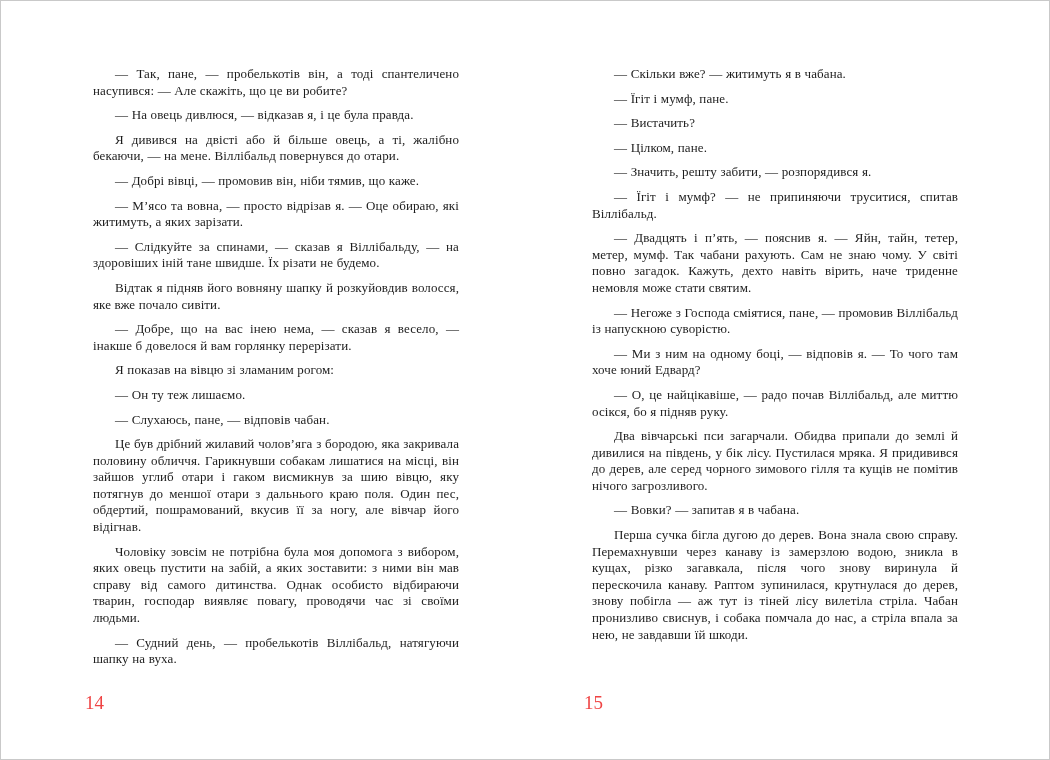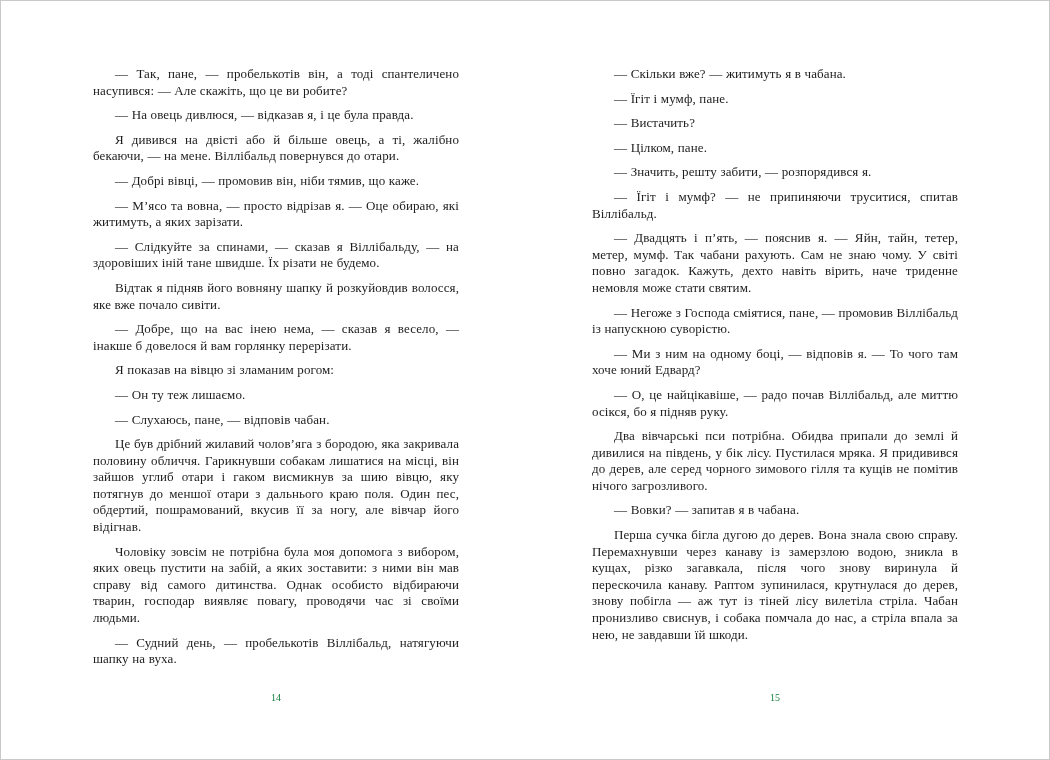"Два вівчарські пси потрібна. Обидва" p.para { text: потрібна -> загарчали }
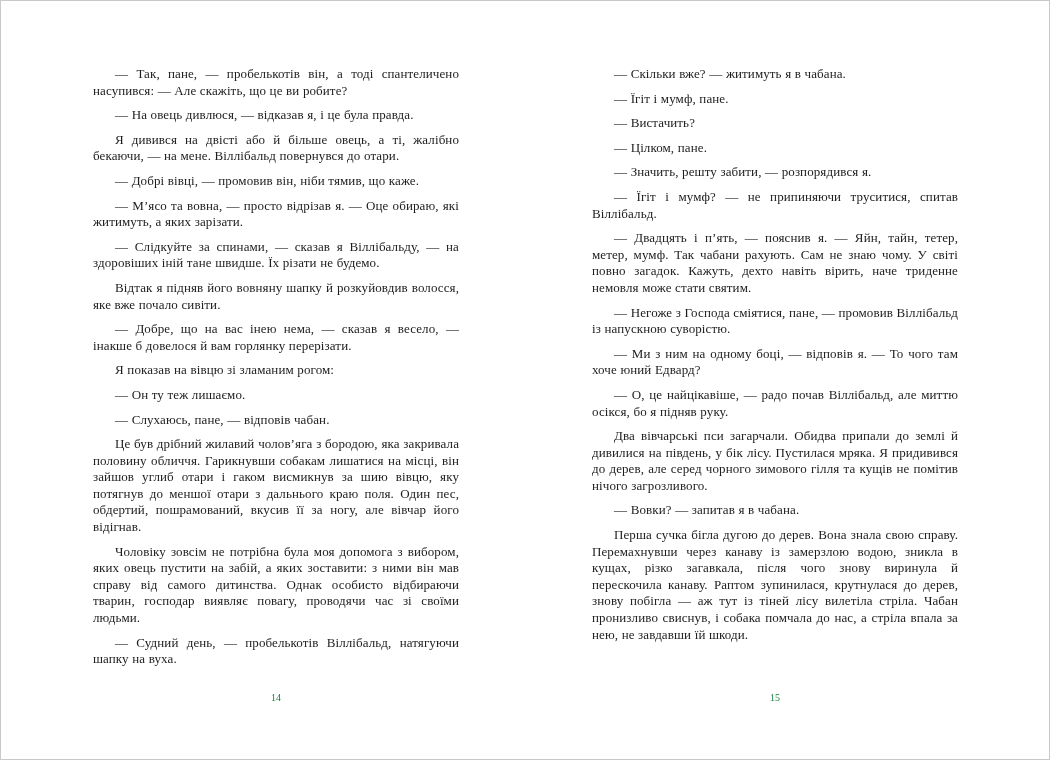"14" .page-number { color: #15803d -> #ef4444; font-size: 10px -> 19px; text-align: center -> none }
